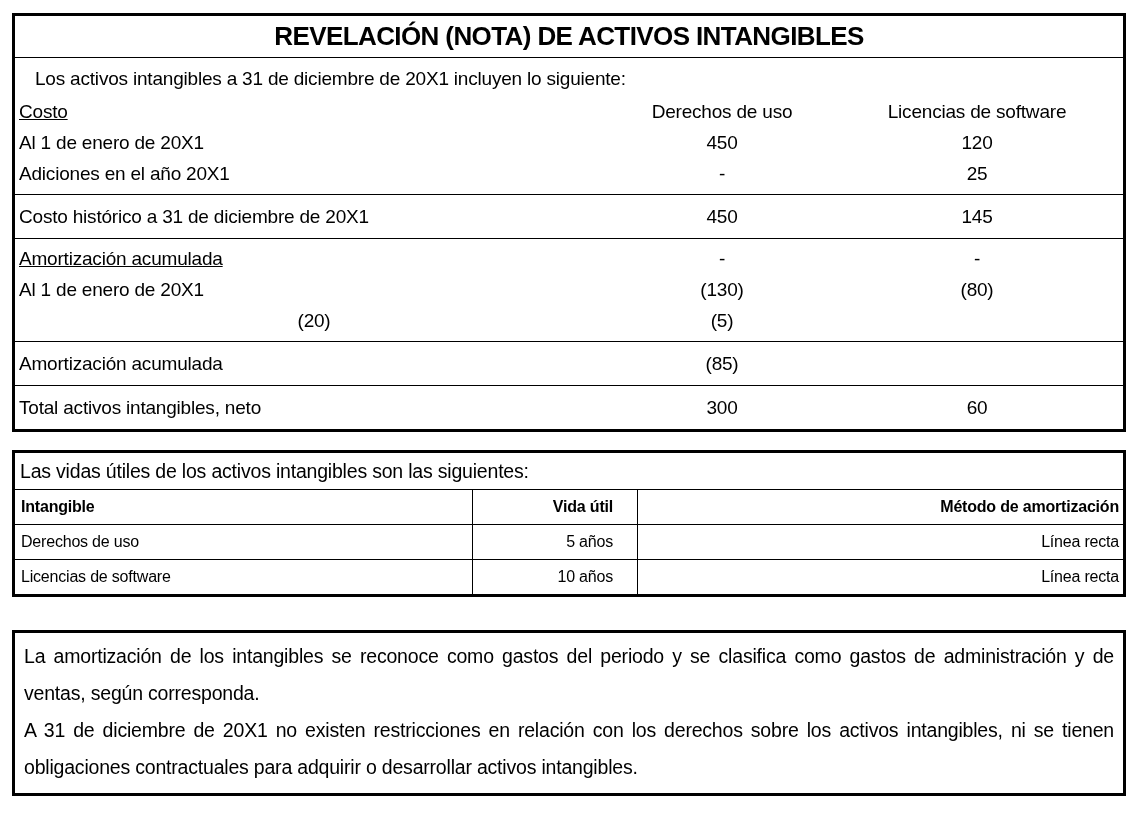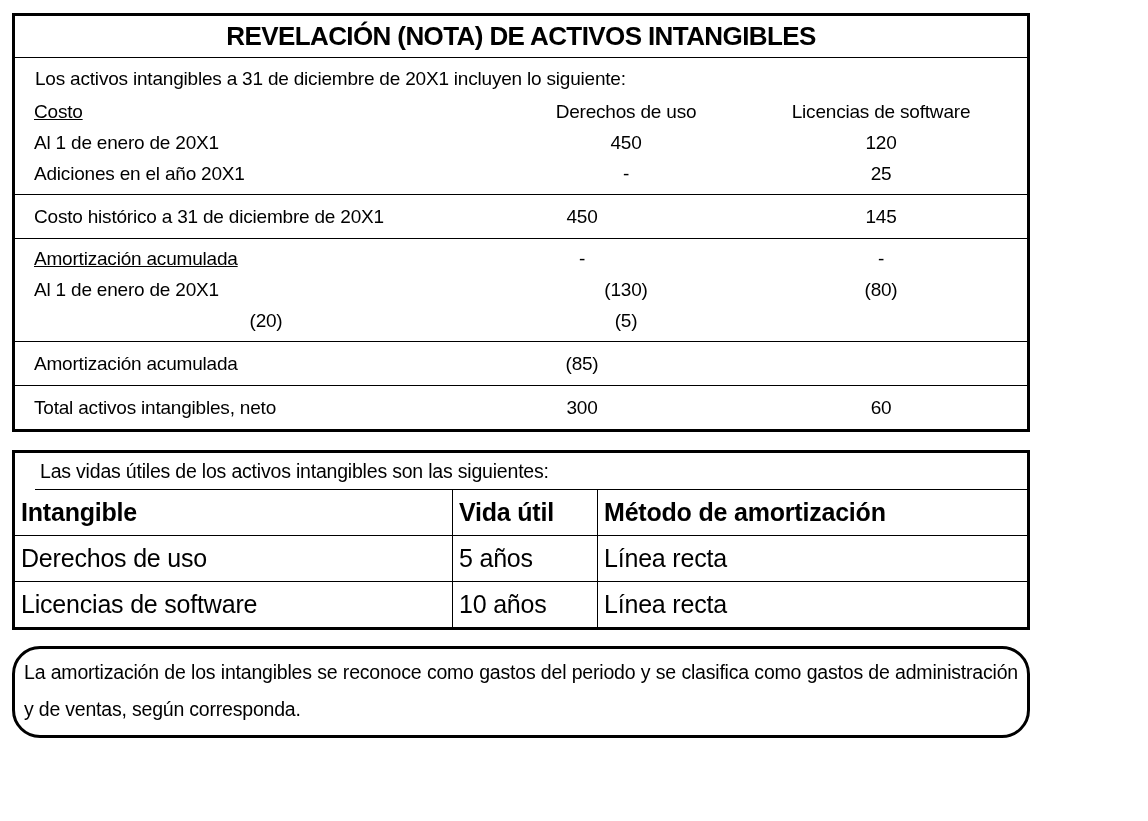"REVELACIÓN (NOTA) DE ACTIVOS INTANGIBLES" .box { width: 1018px -> 1114px }
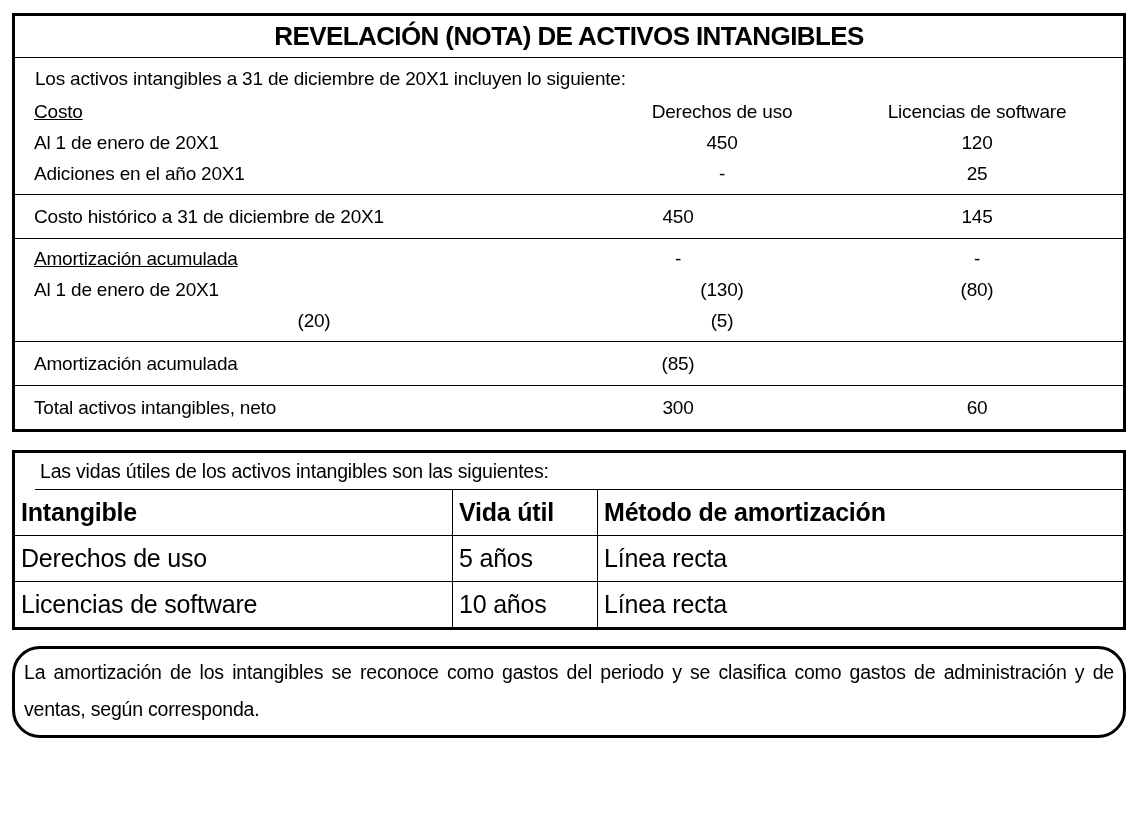"Costo" .crow .lbl { padding-left: 19px -> 4px }
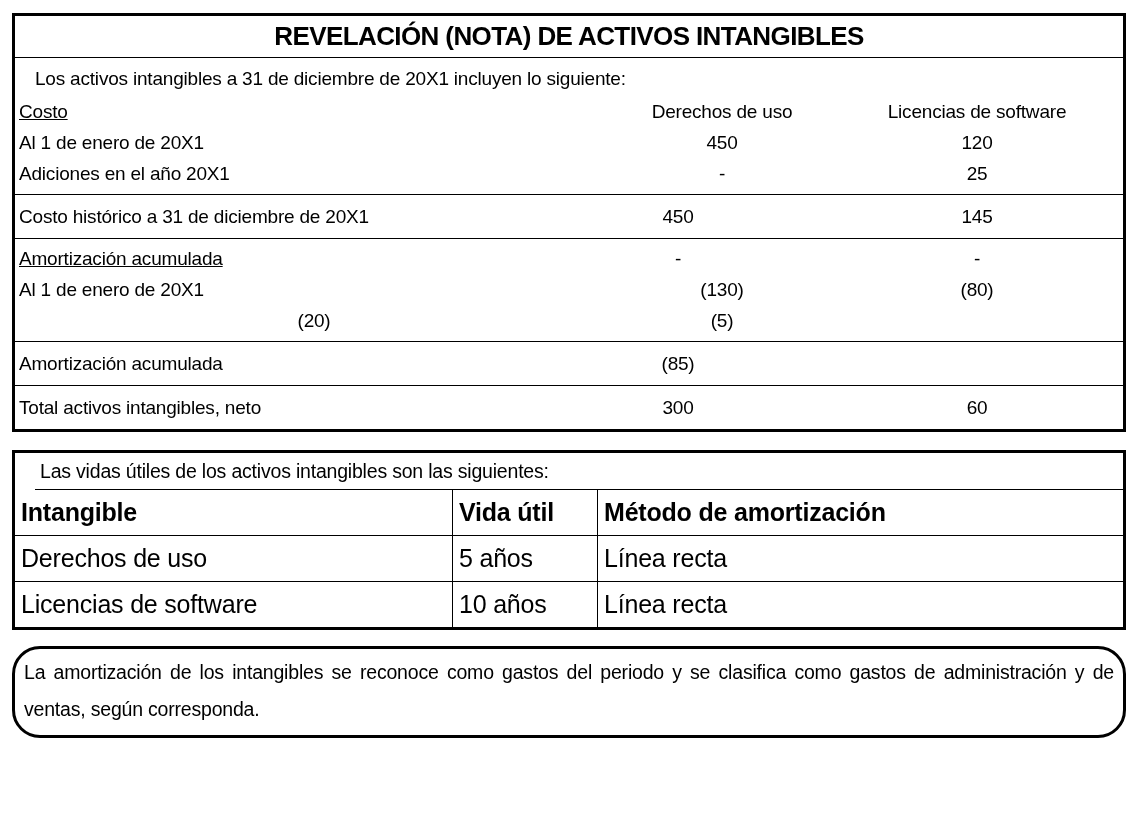"Costo histórico a 31 de" .sep-top { gap: 44px -> none }
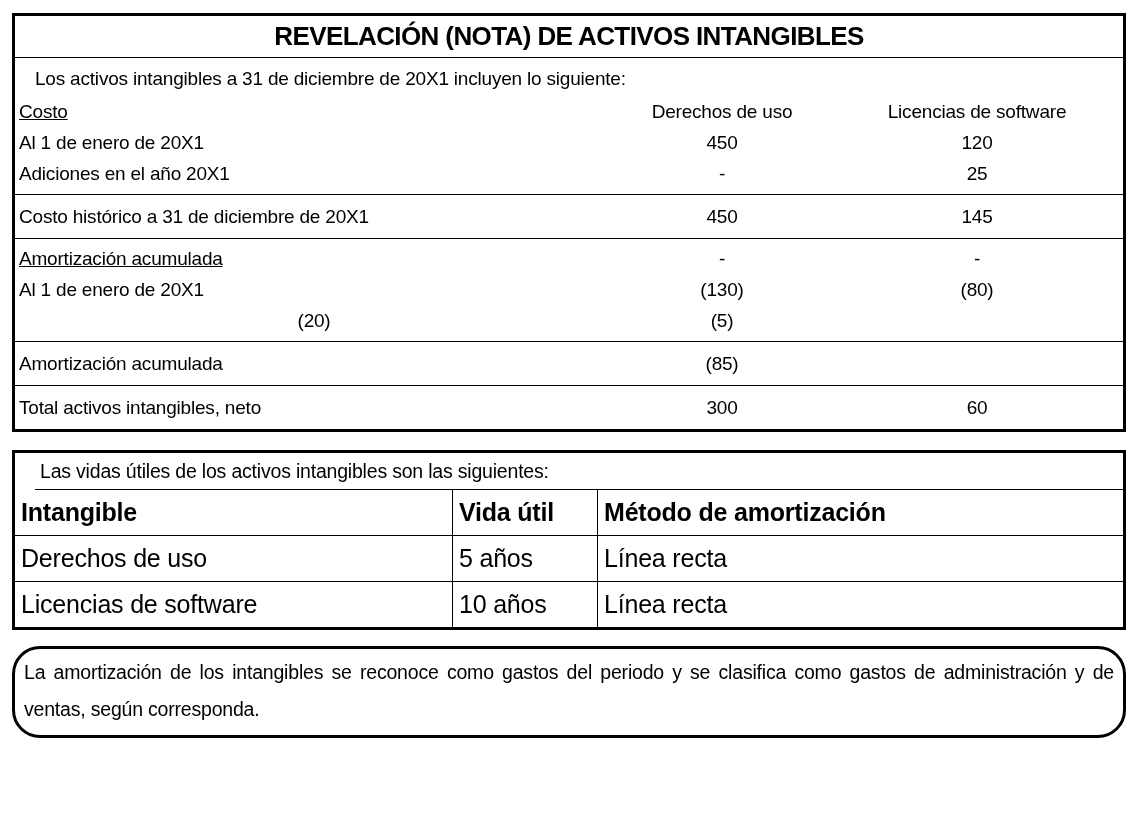"Las vidas útiles de los" .l-intro { margin-left: 20px -> none }
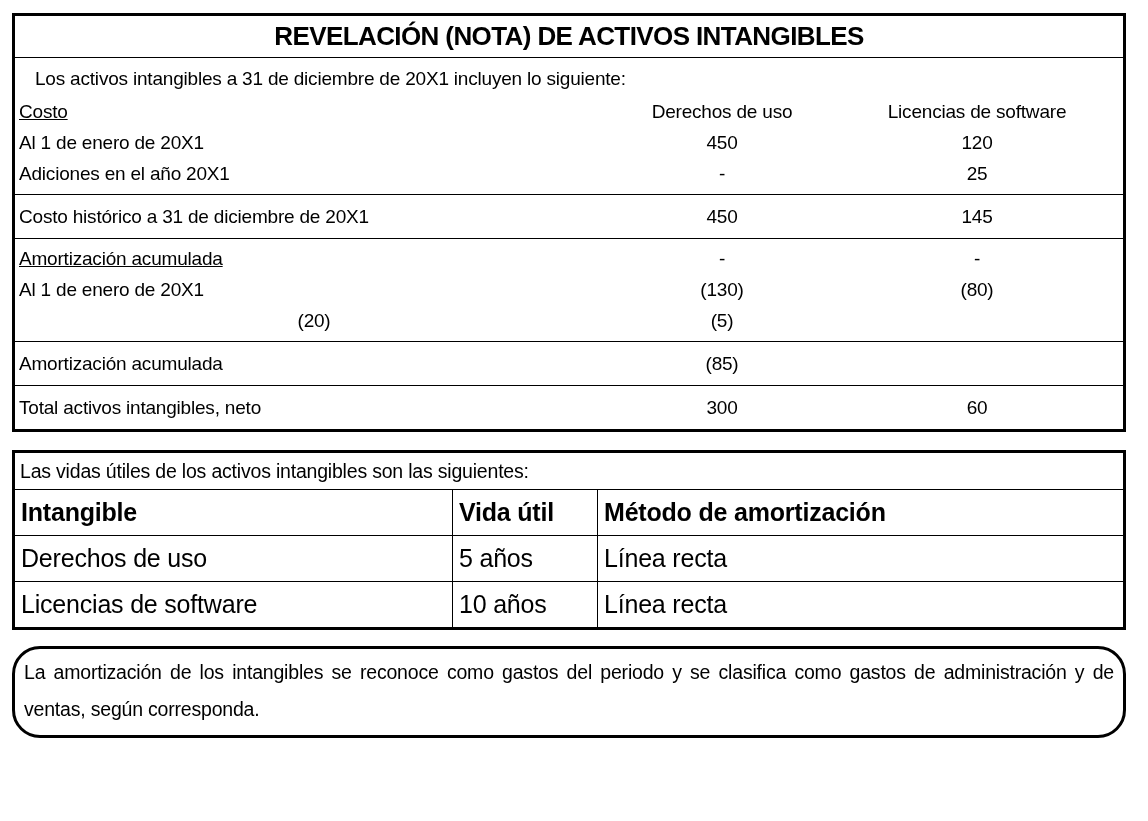"Intangible" .l-row { font-size: 25px -> 16px; gap: none -> 20px }
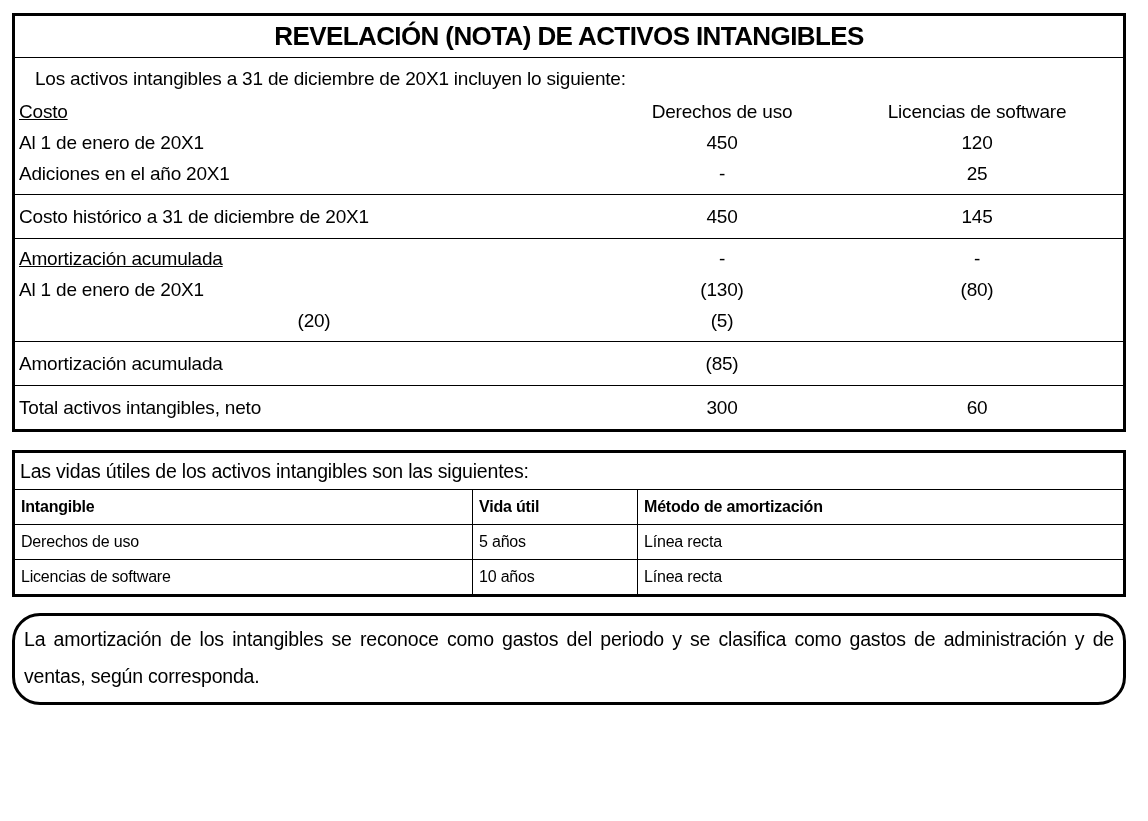"Vida útil" .l-row > div + div { text-align: none -> right }
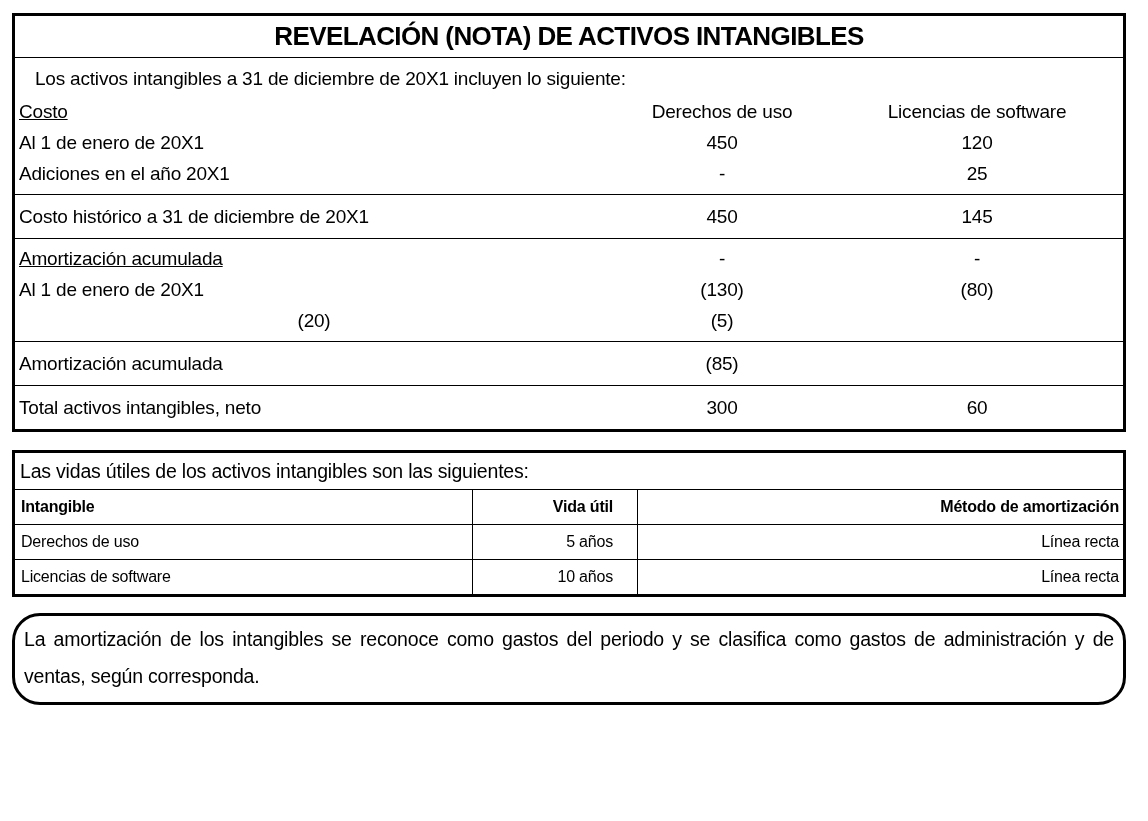"La amortización de los intangibles" .box3 { border-radius: 28px -> none; margin-top: 16px -> 33px }
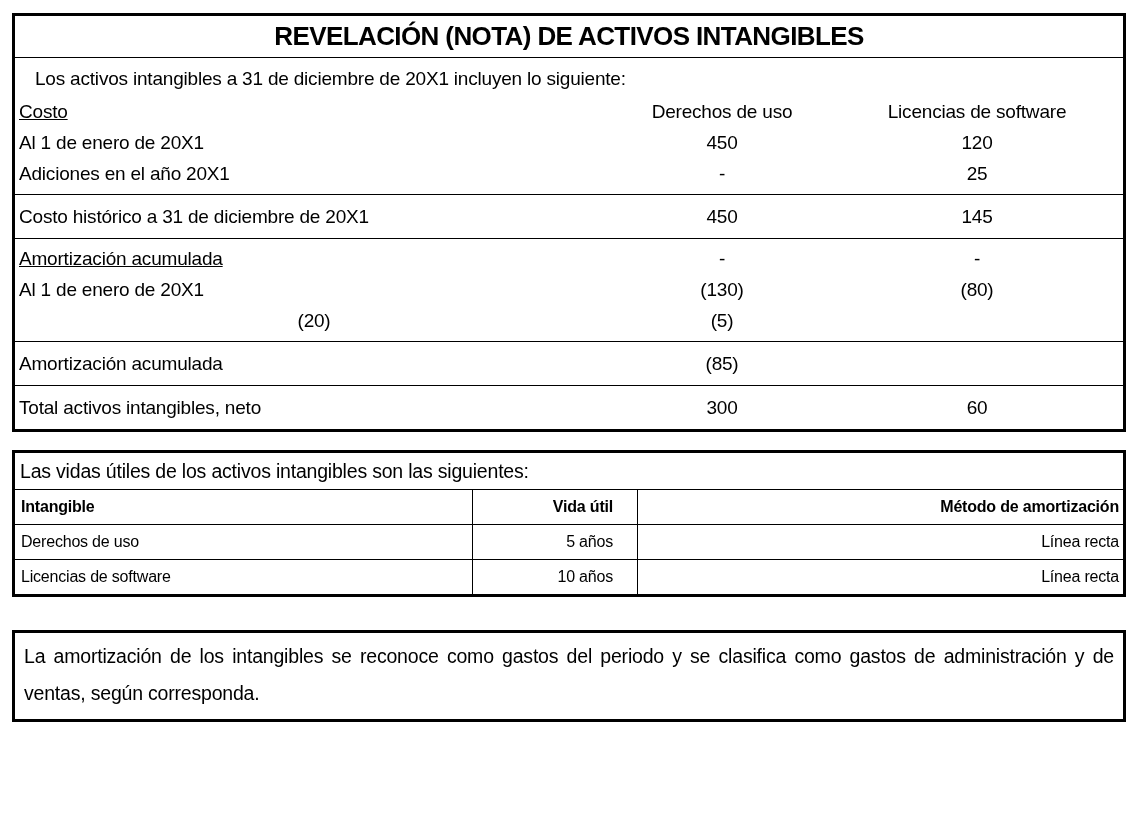"A 31 de diciembre de" p { html: none -> <p>A 31 de diciembre de 20X1 no existen restricciones en relación con los derechos sobre los activos intangibles, ni se tienen obligaciones contractuales para adquirir o desarrollar activos intangibles.</p> }
